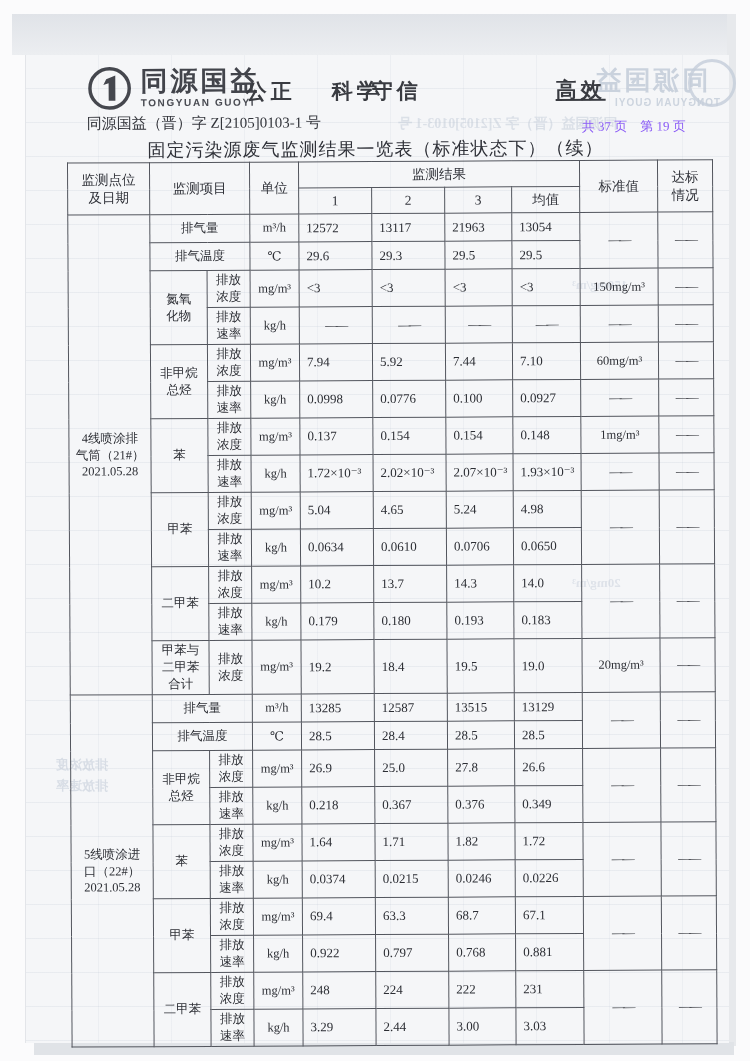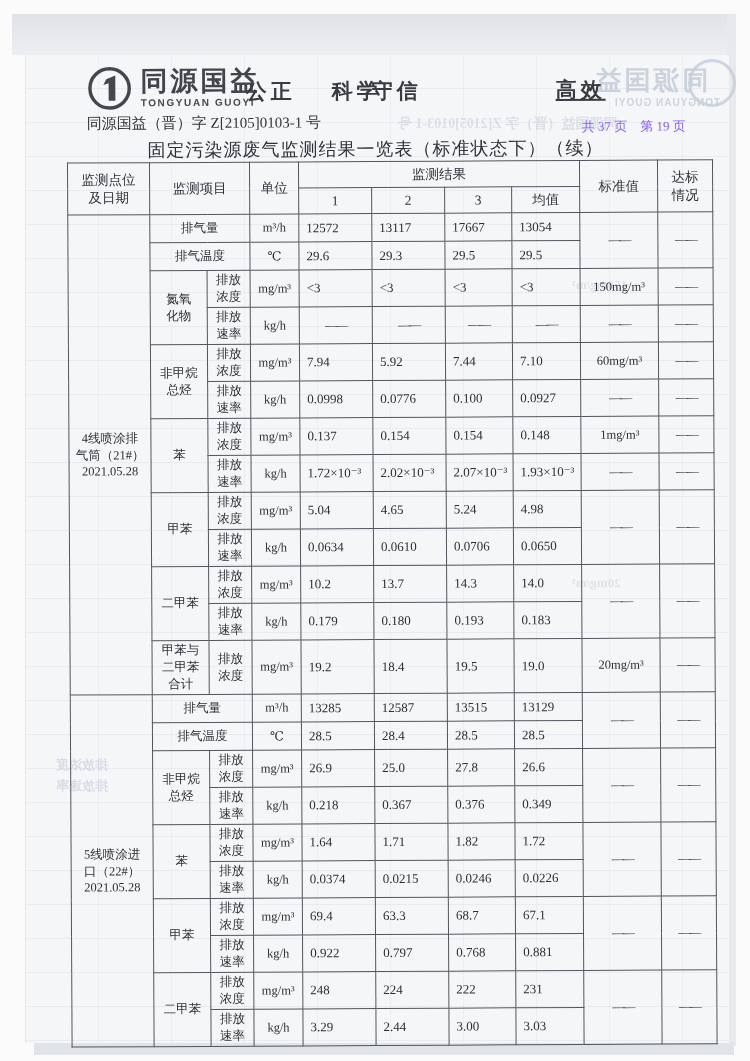"17667" td.val { text: 17667 -> 21963 }
